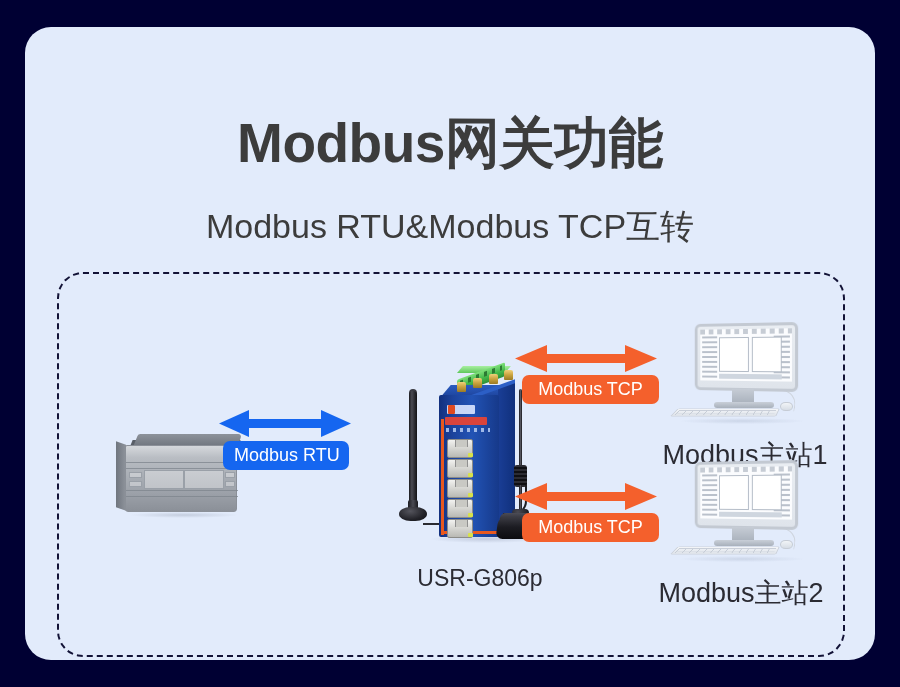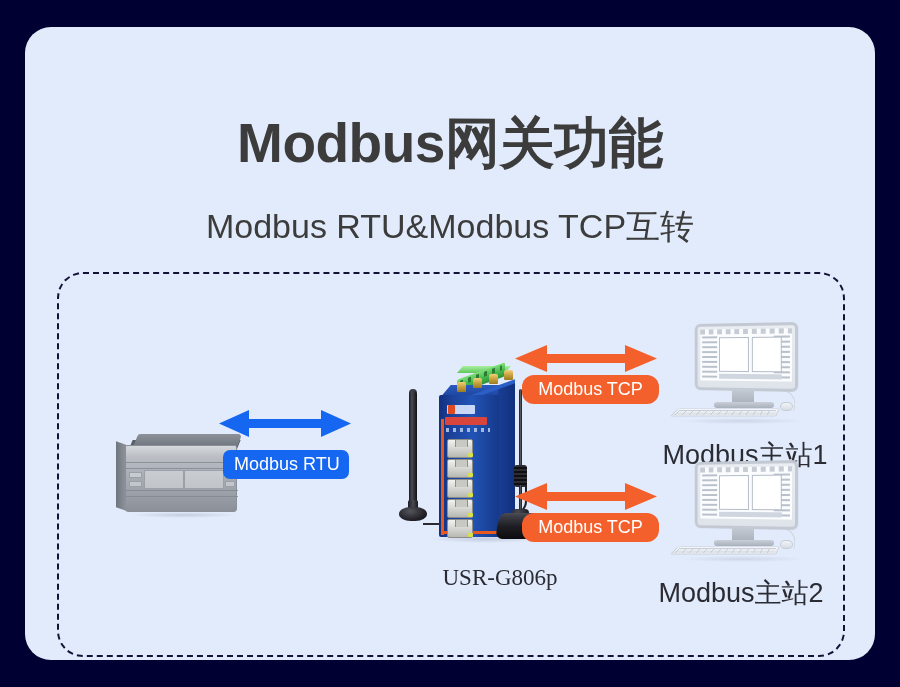"Modbus TCP" .badge-orange { border-radius: 12px -> none }
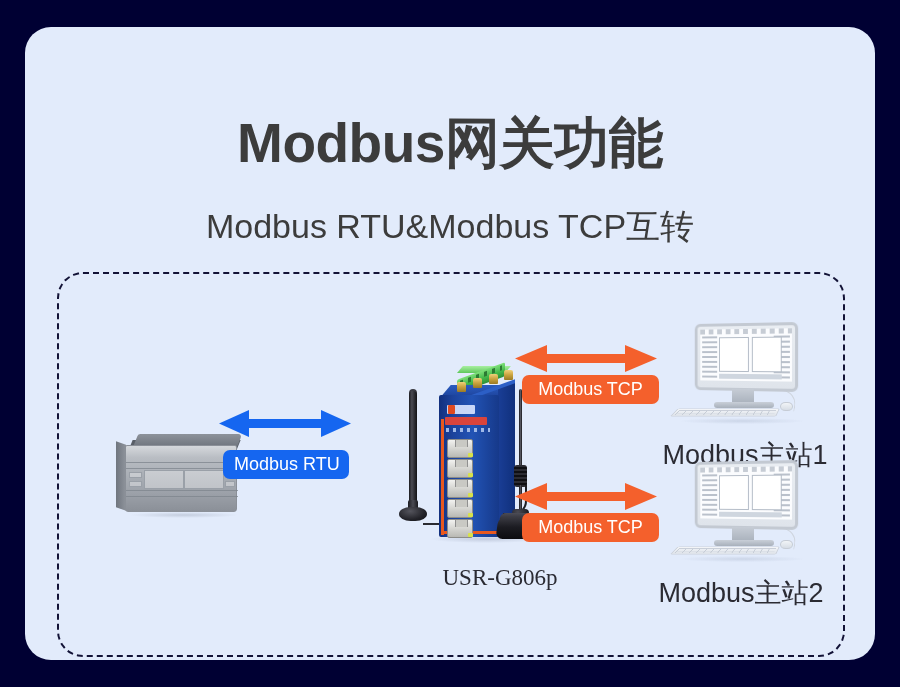"Modbus RTU" div.badge { margin-top: 9px -> none }
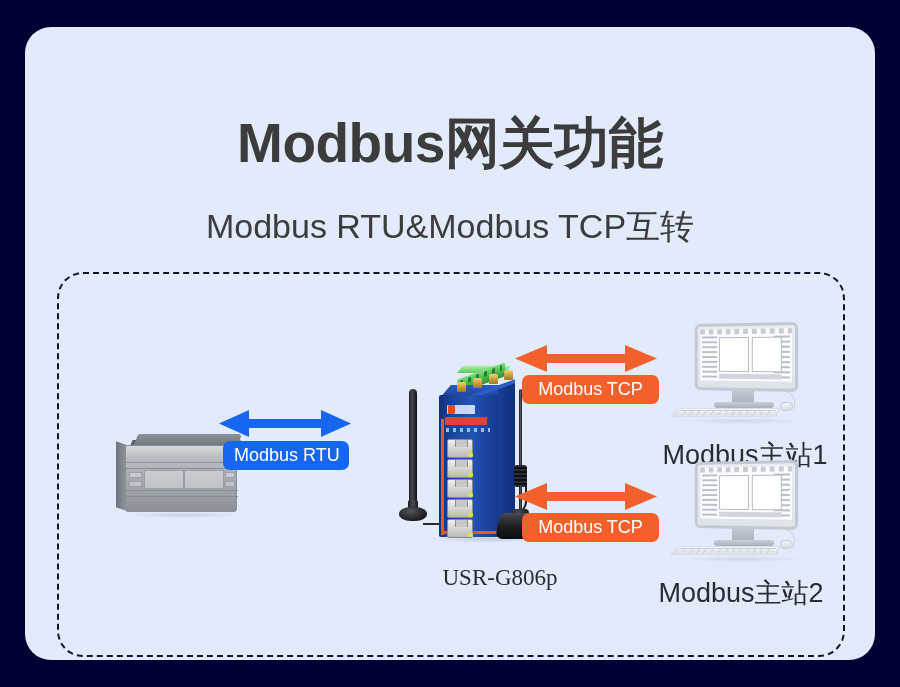"USR-G806p" div.caption { font-family: Liberation Serif, serif -> none; left: 350px -> 330px }
